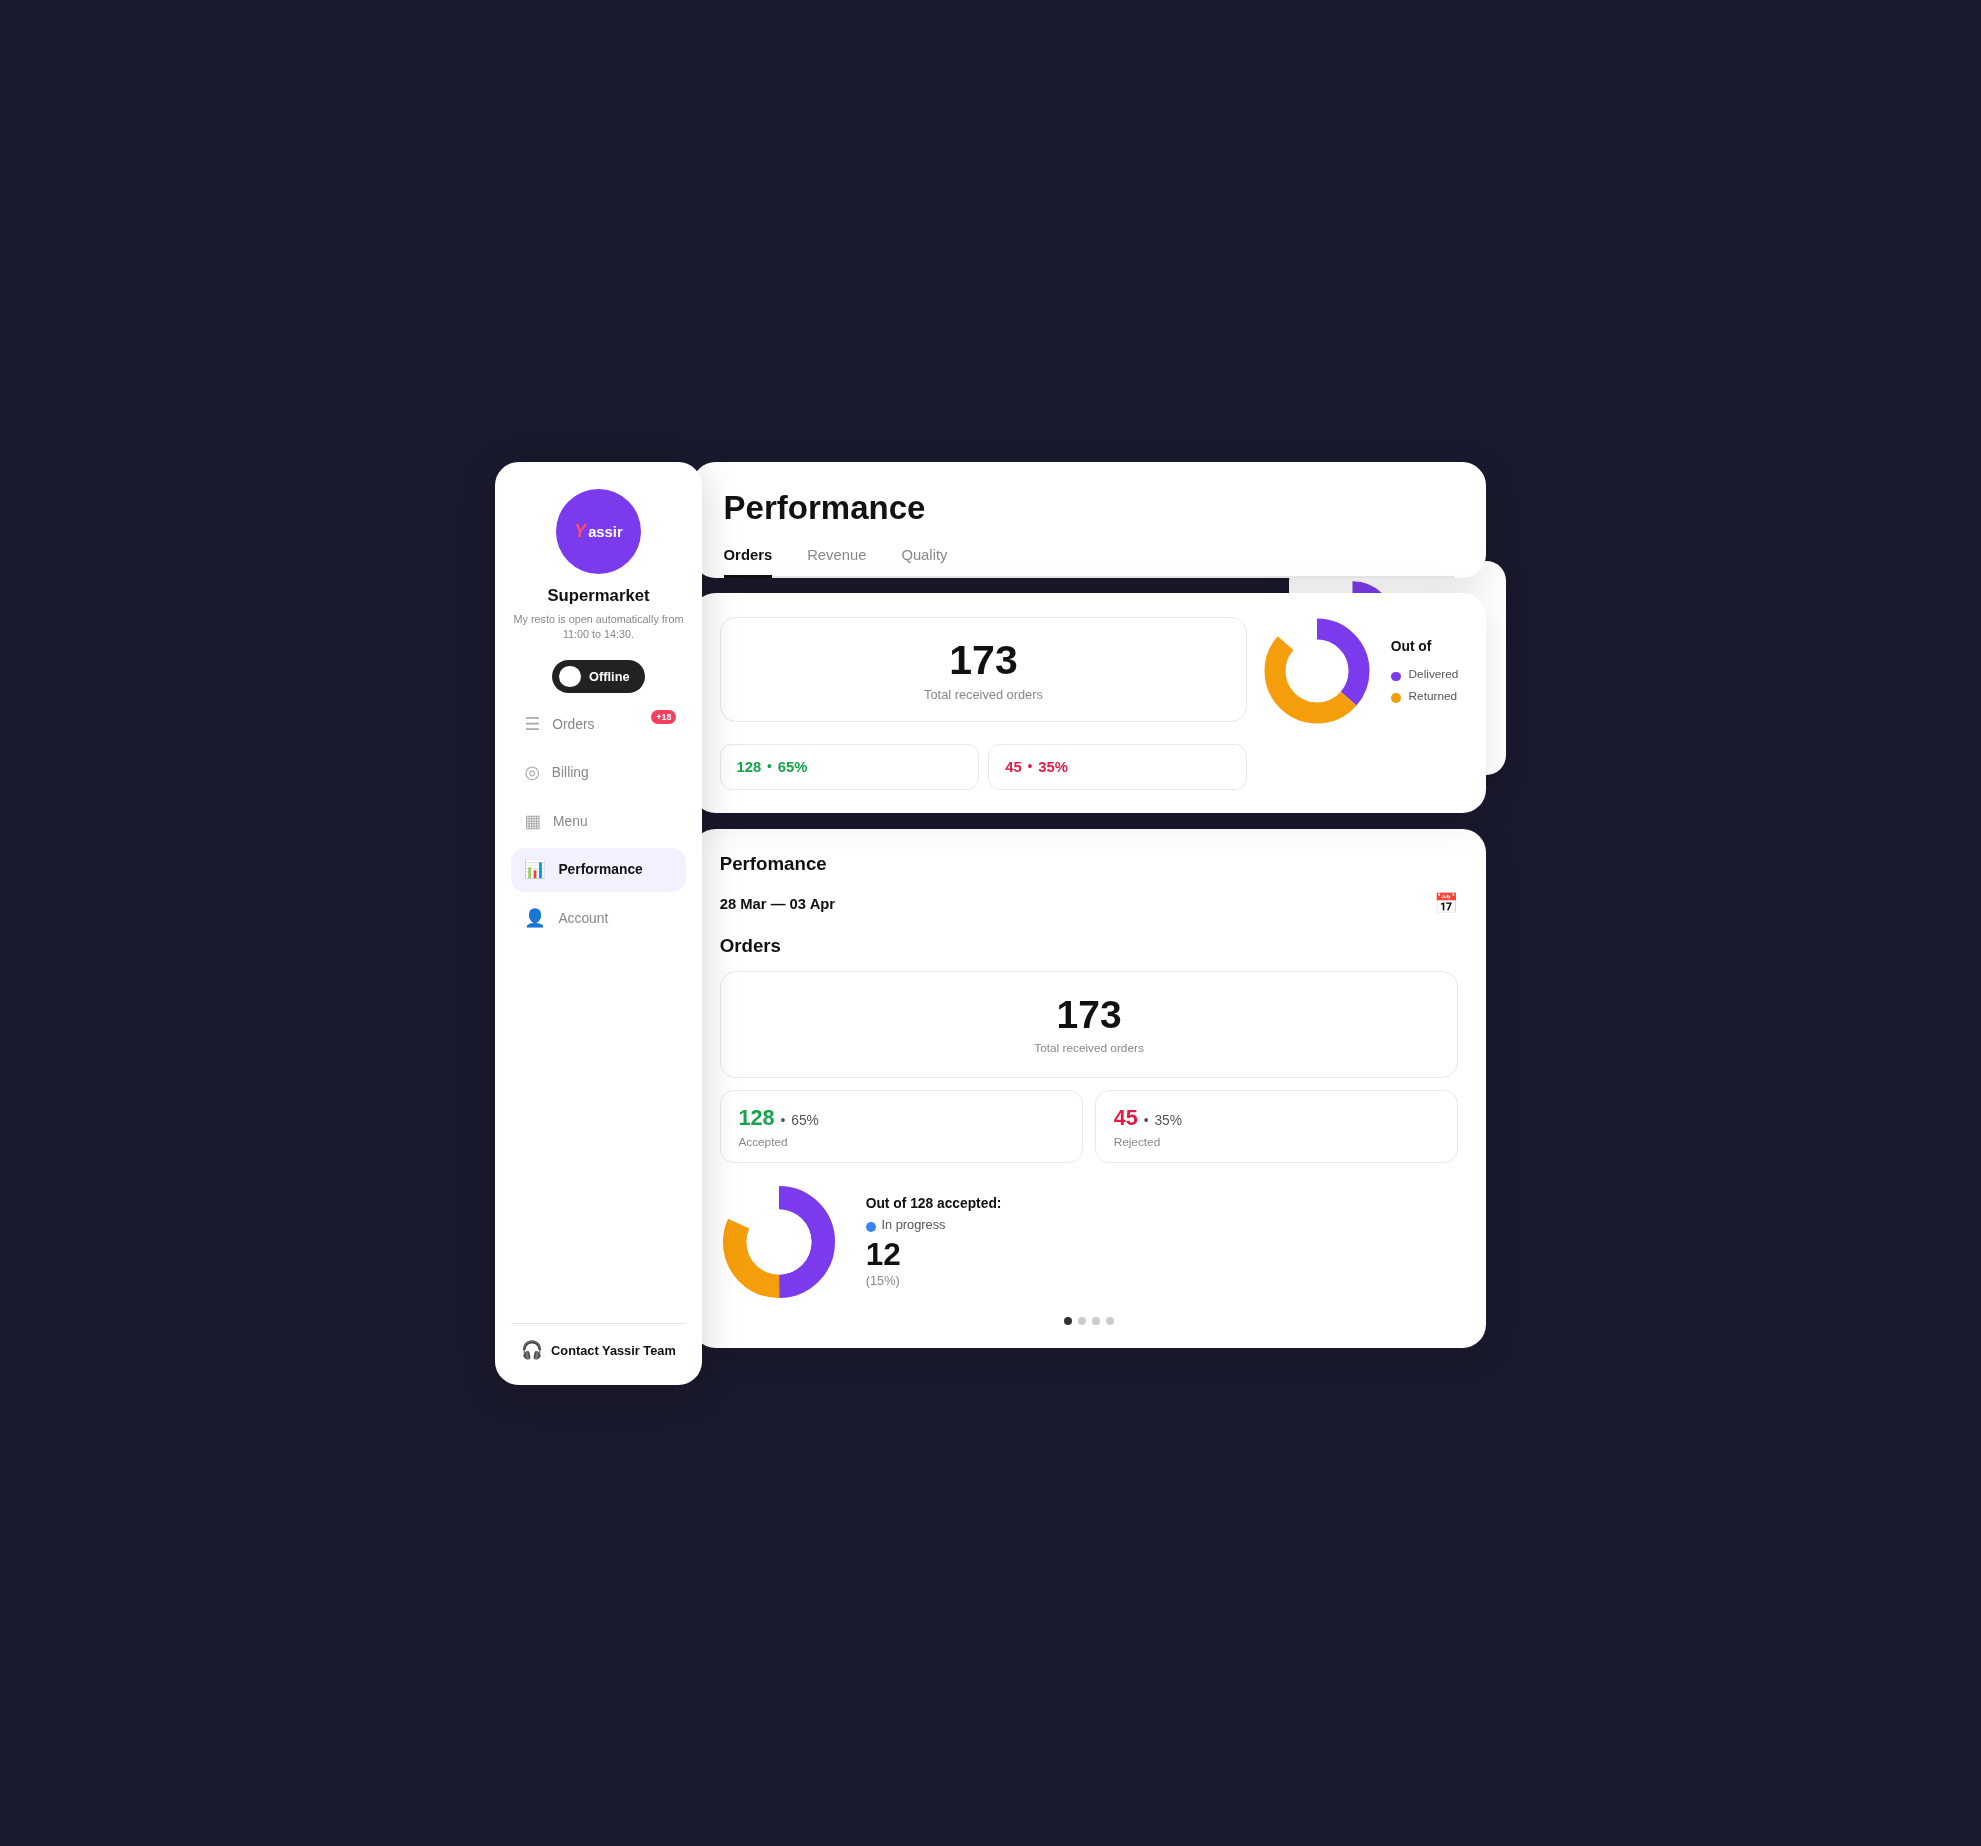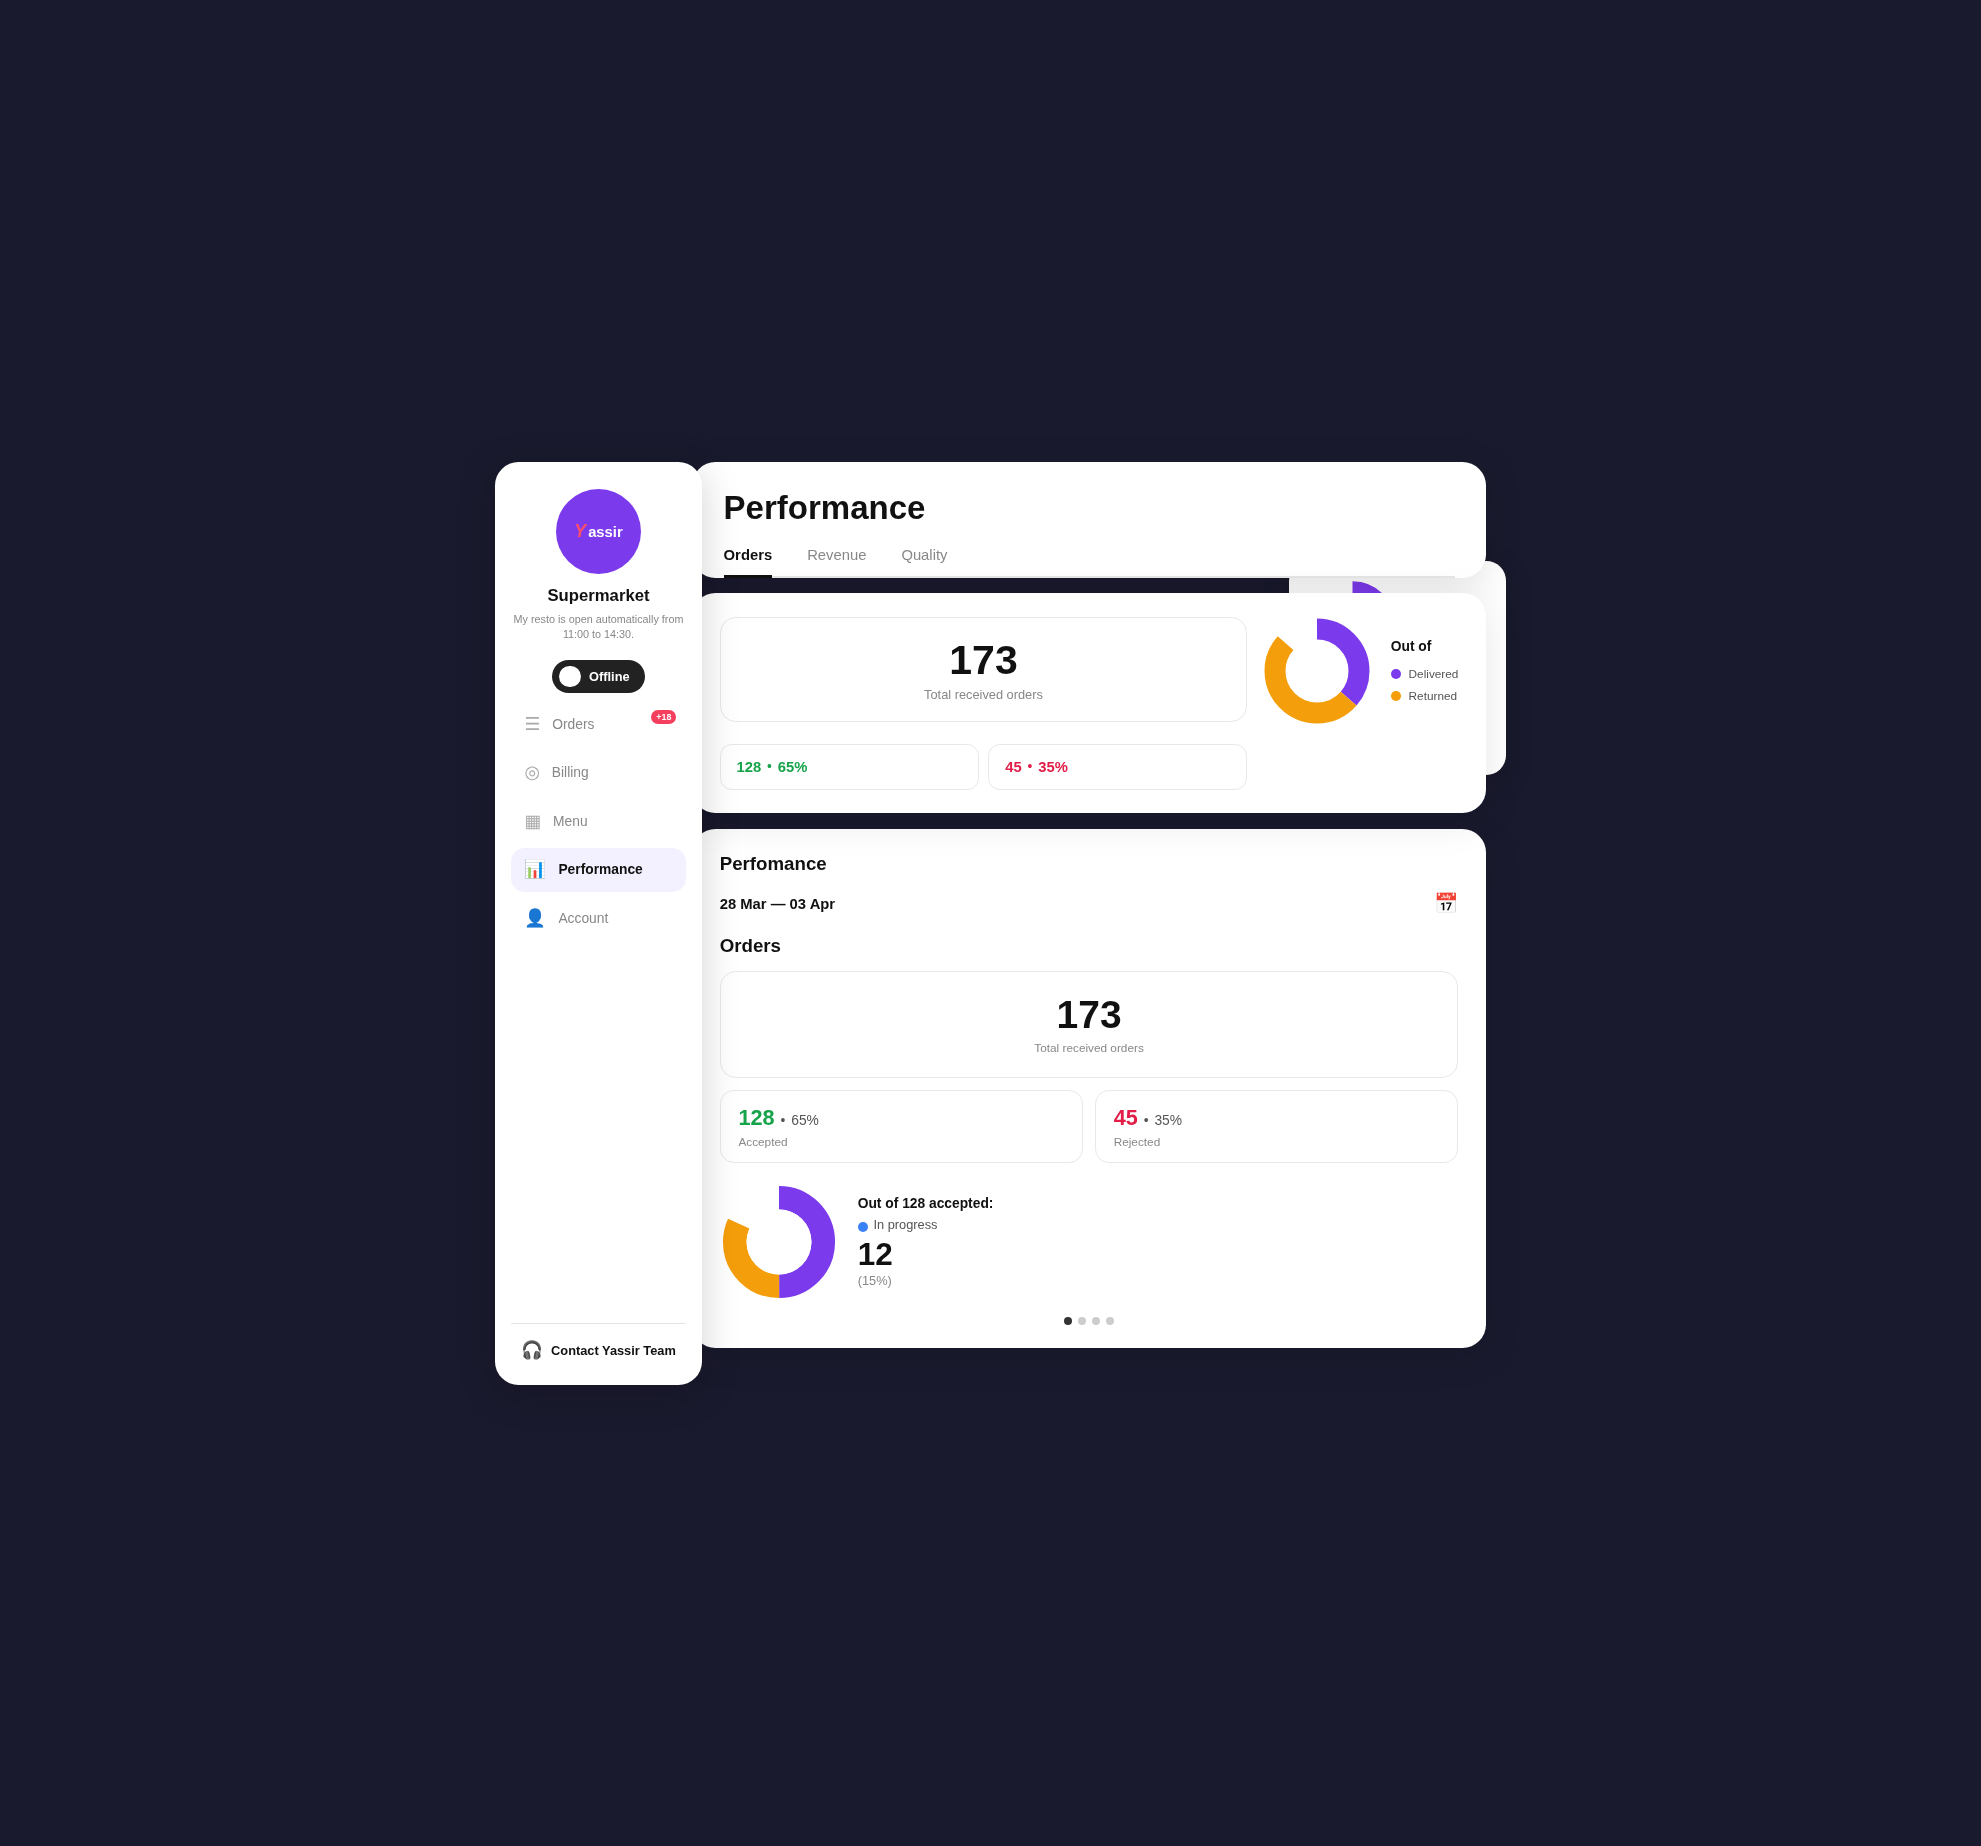"Delivered" .legend-item { align-items: center -> flex-end }
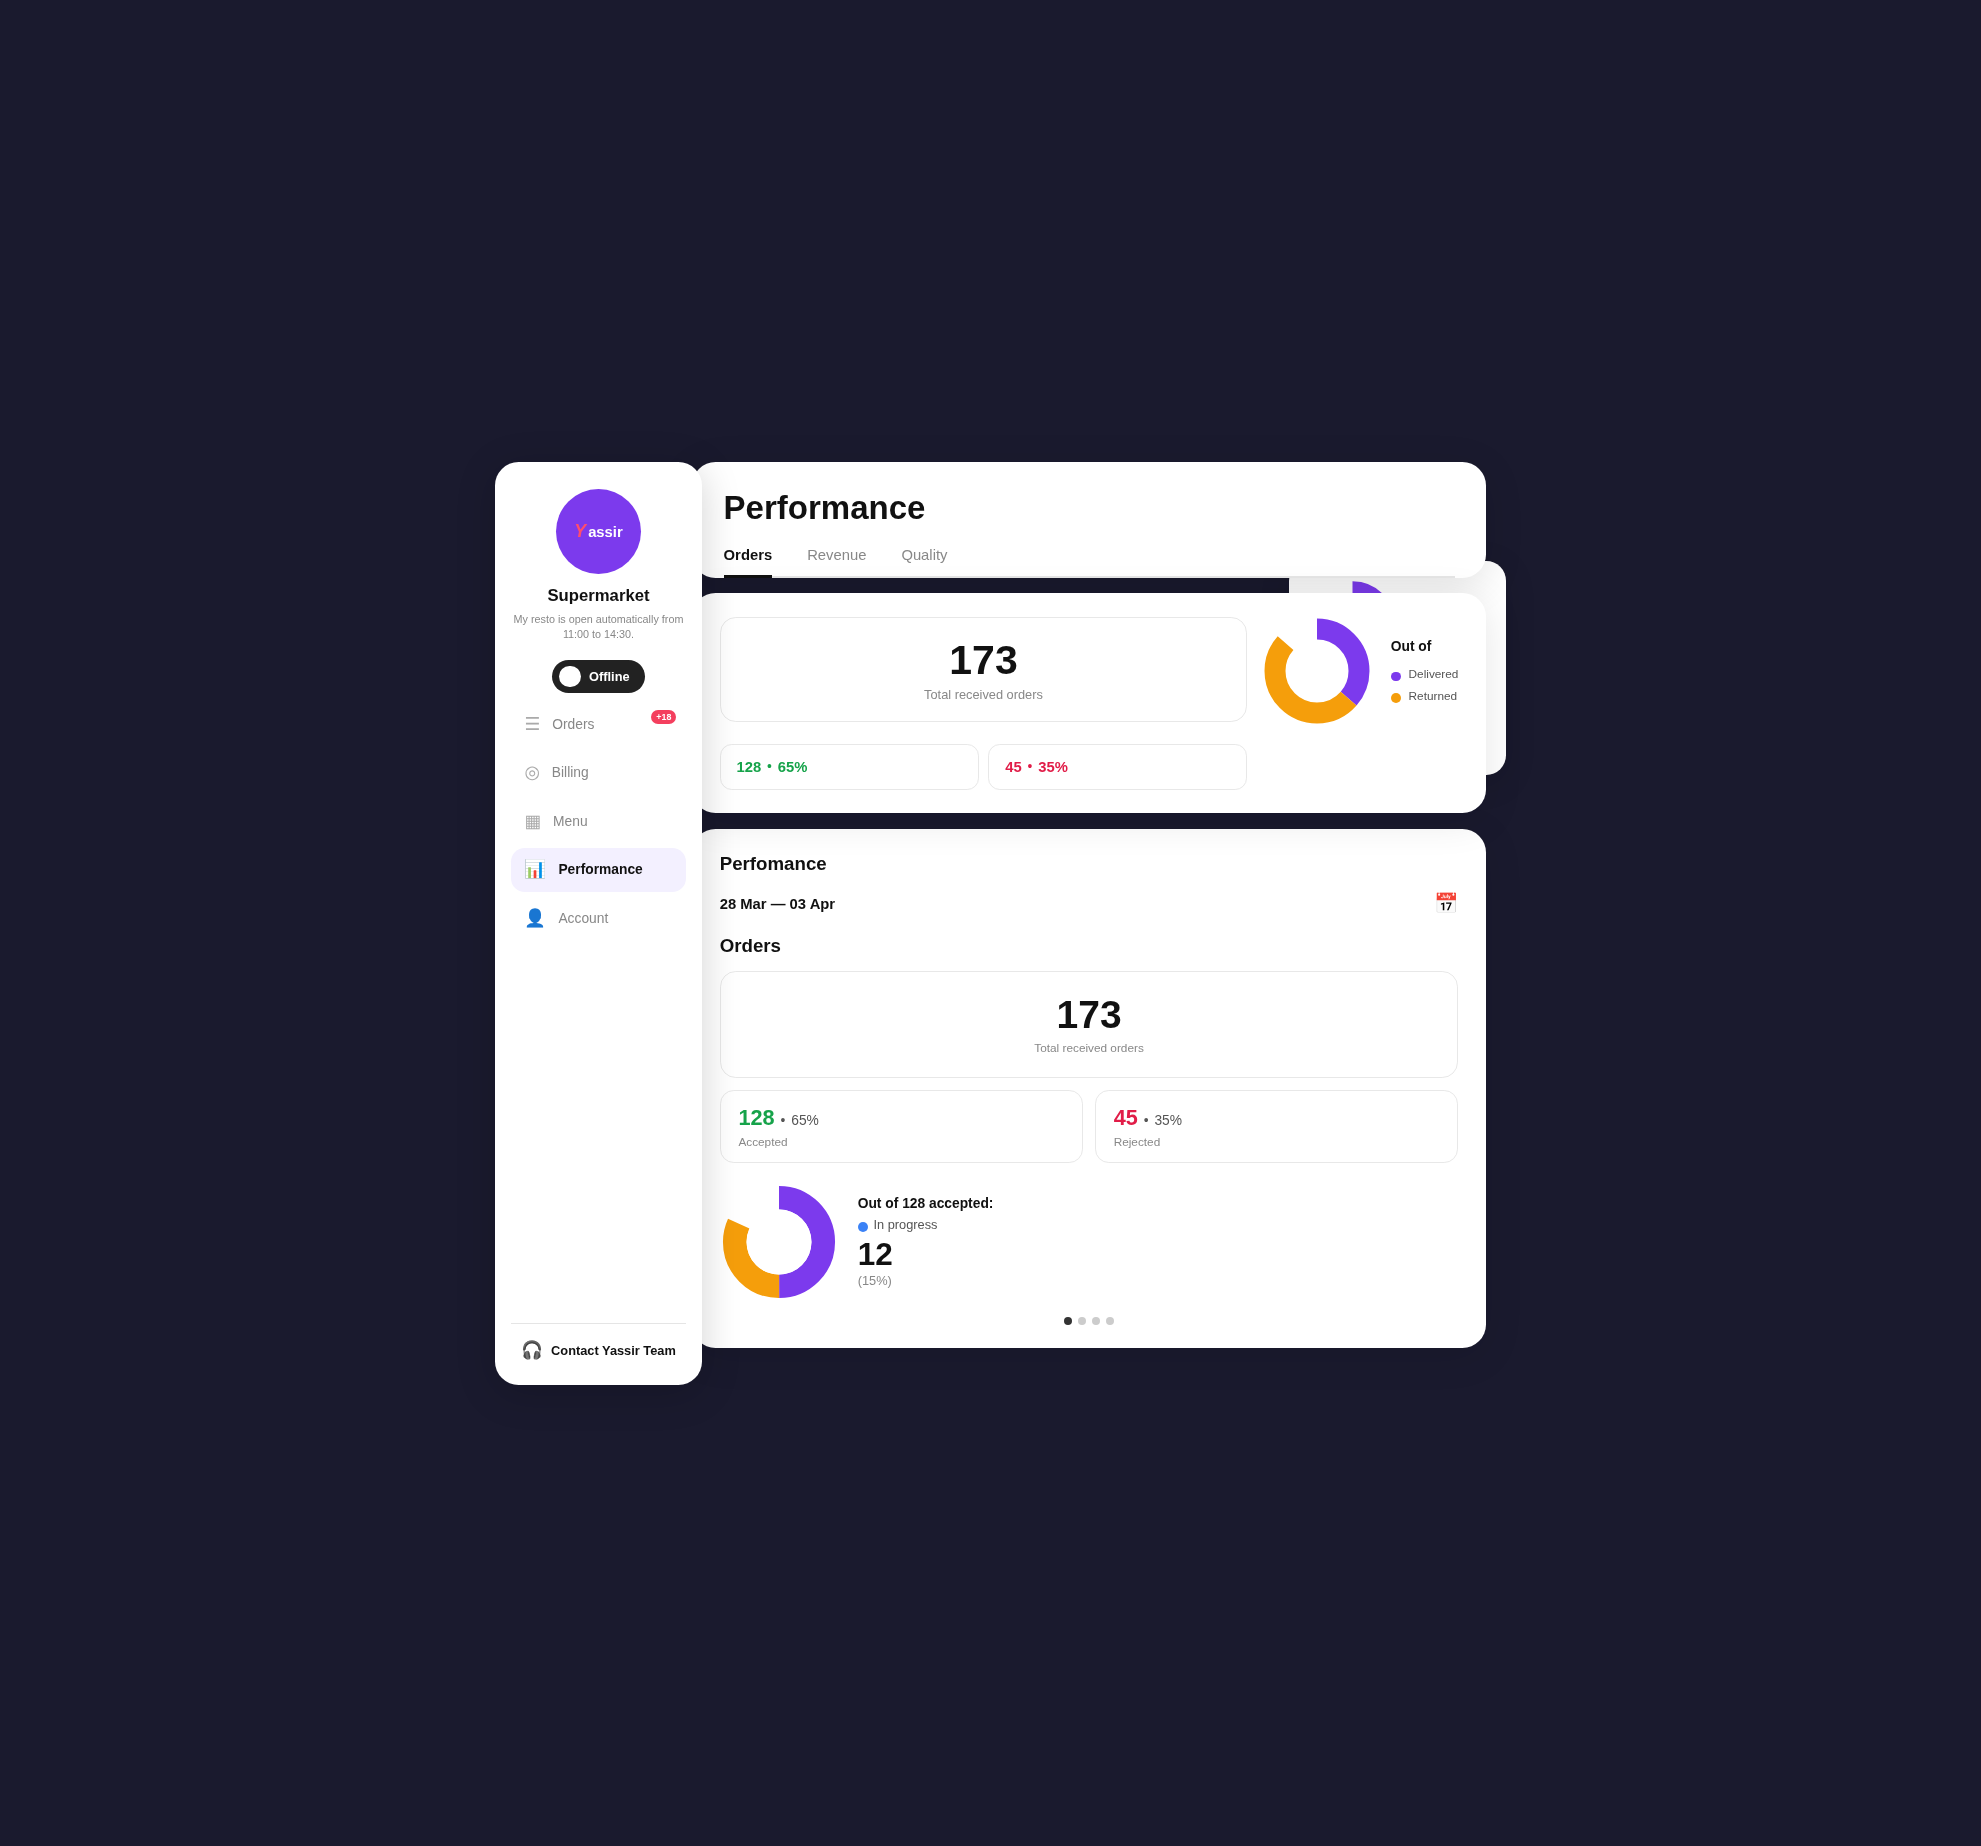"Out of 128 accepted:" .bottom-donut-row { gap: 20px -> 28px }
